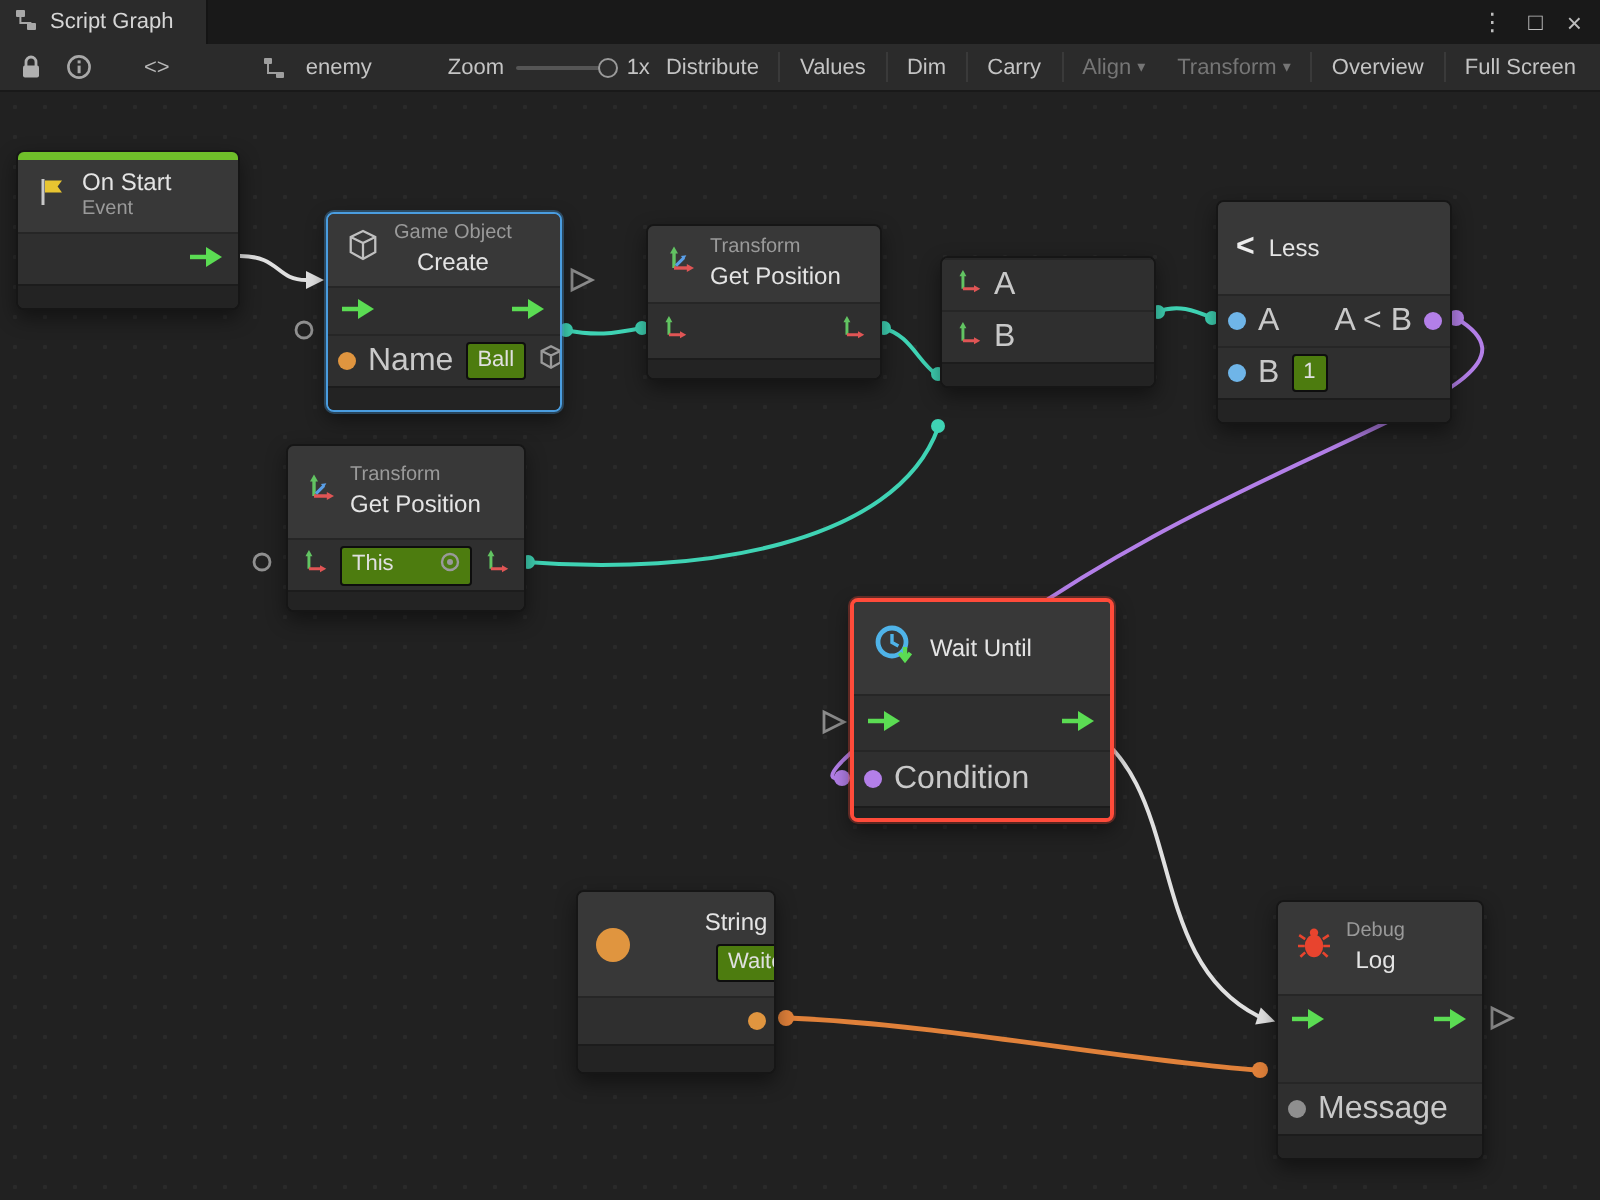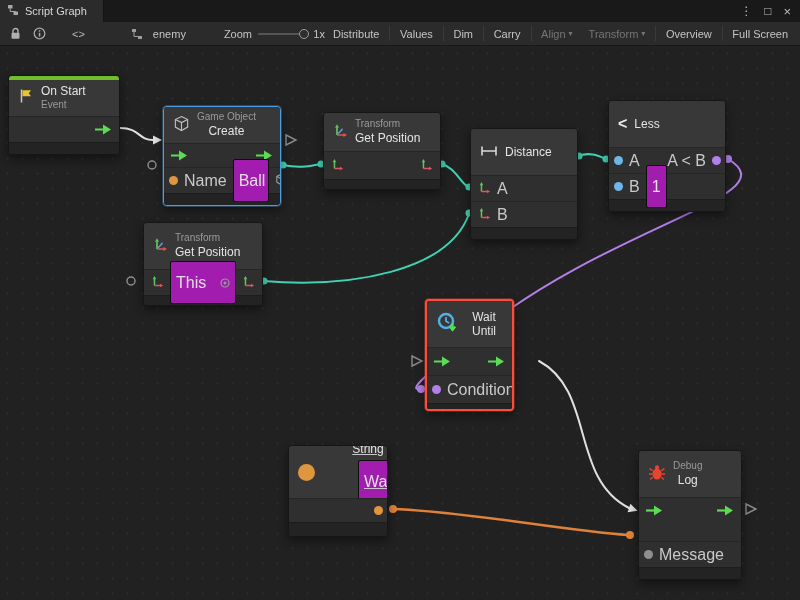"Distance" div.nh { html: <div> <span> <svg> <path></path> </svg> </span> <div>Distance</div> </div> -> none }
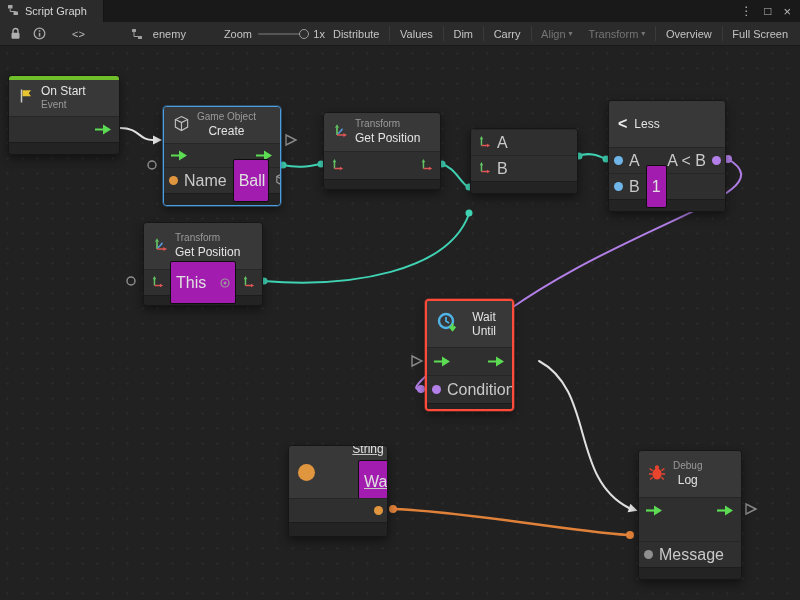"Ball" .vfield { background: #a21caf -> #4d7c0f; font-size: 16px -> 11px; padding: 14px 5px -> 2px 5px }
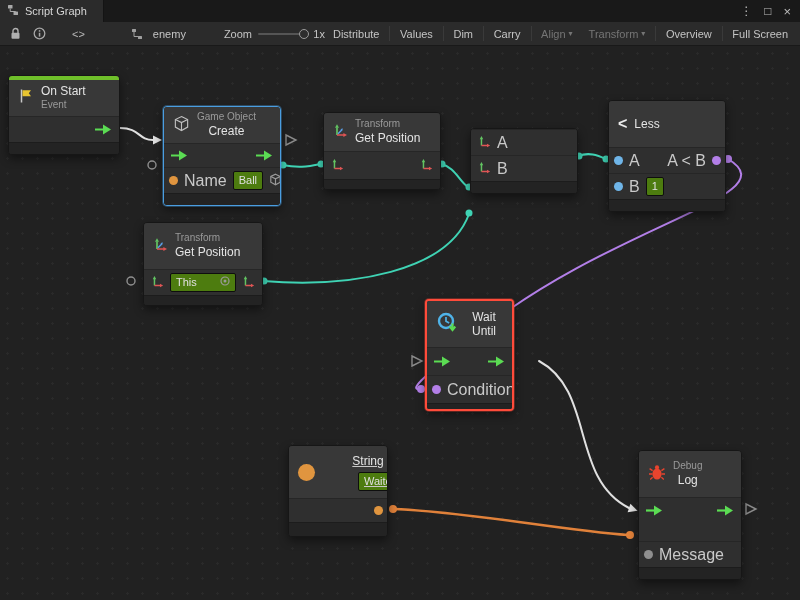"Wait Until" div.node { width: 89px -> 132px }
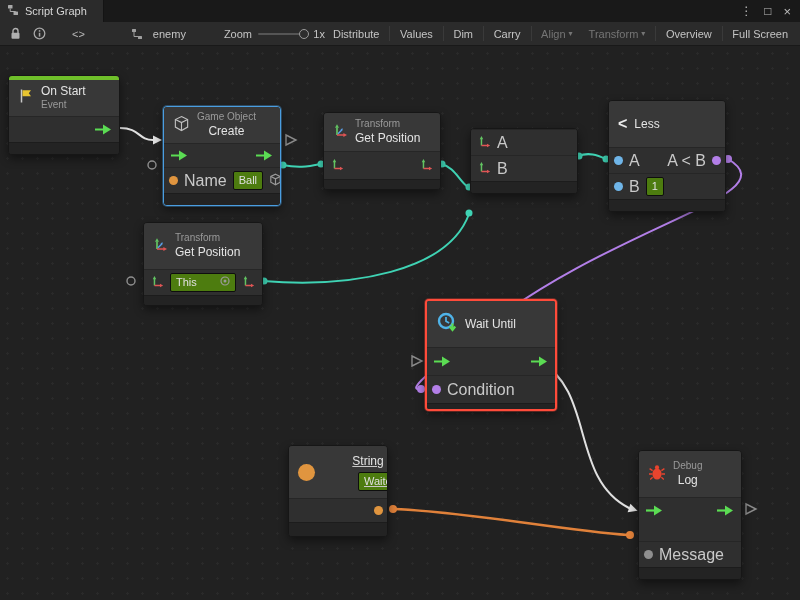"String" div.nh-text { text-decoration: underline -> none }
